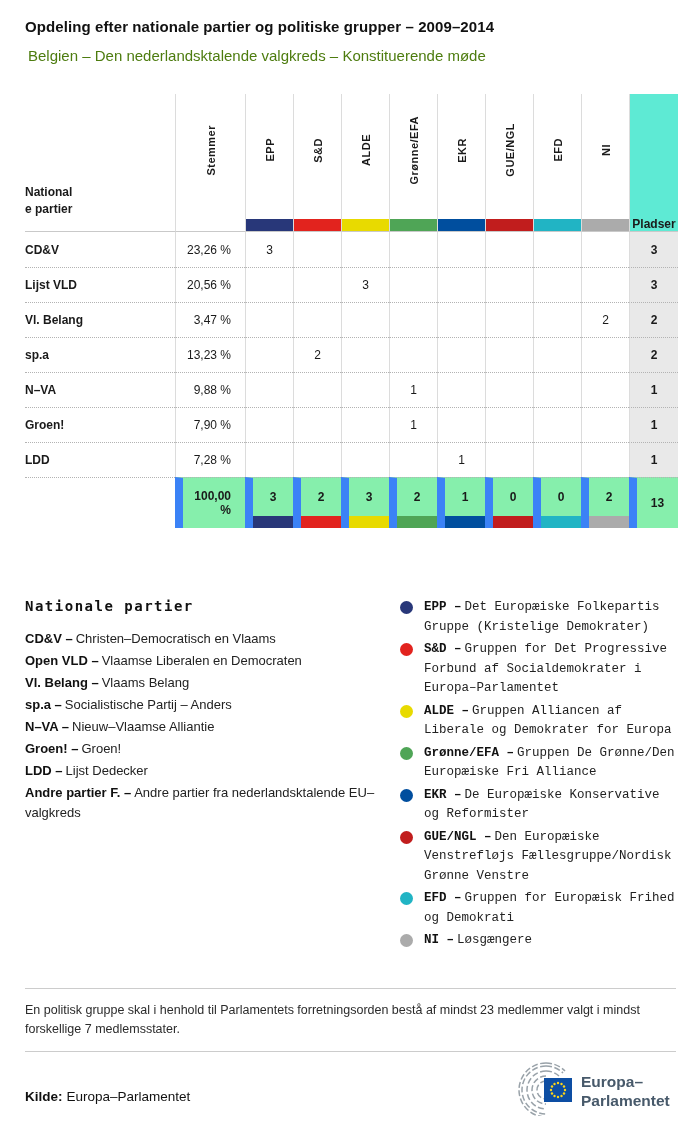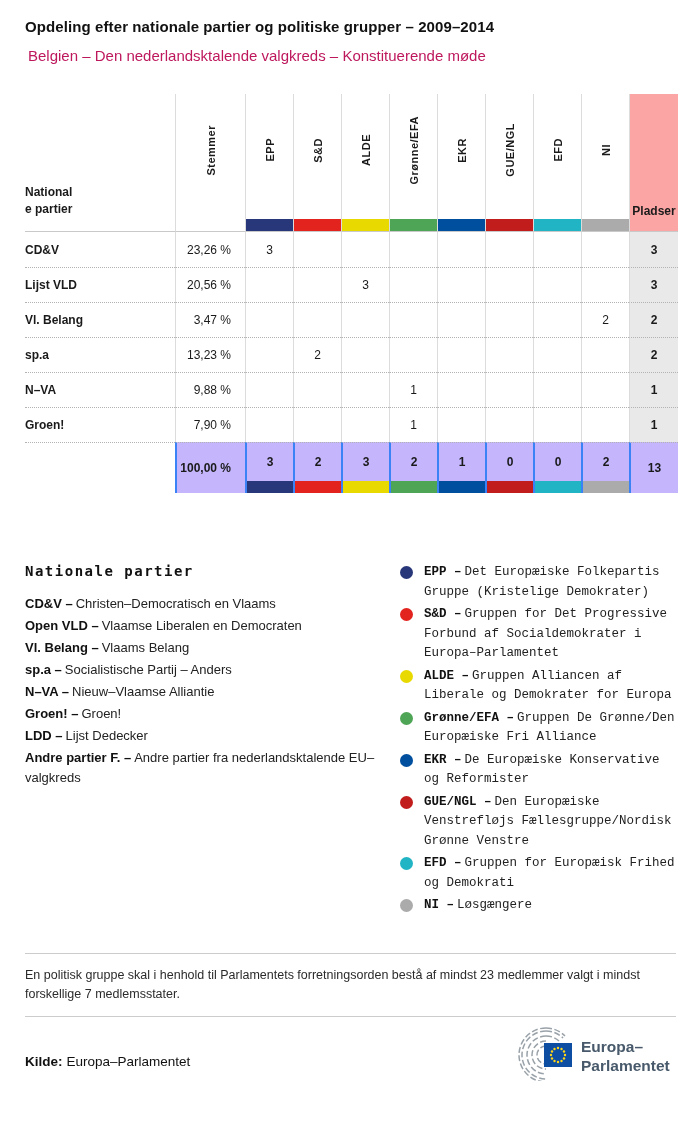"Belgien – Den nederlandsktalende" .subtitle { color: #be185d -> #4d7c0f }
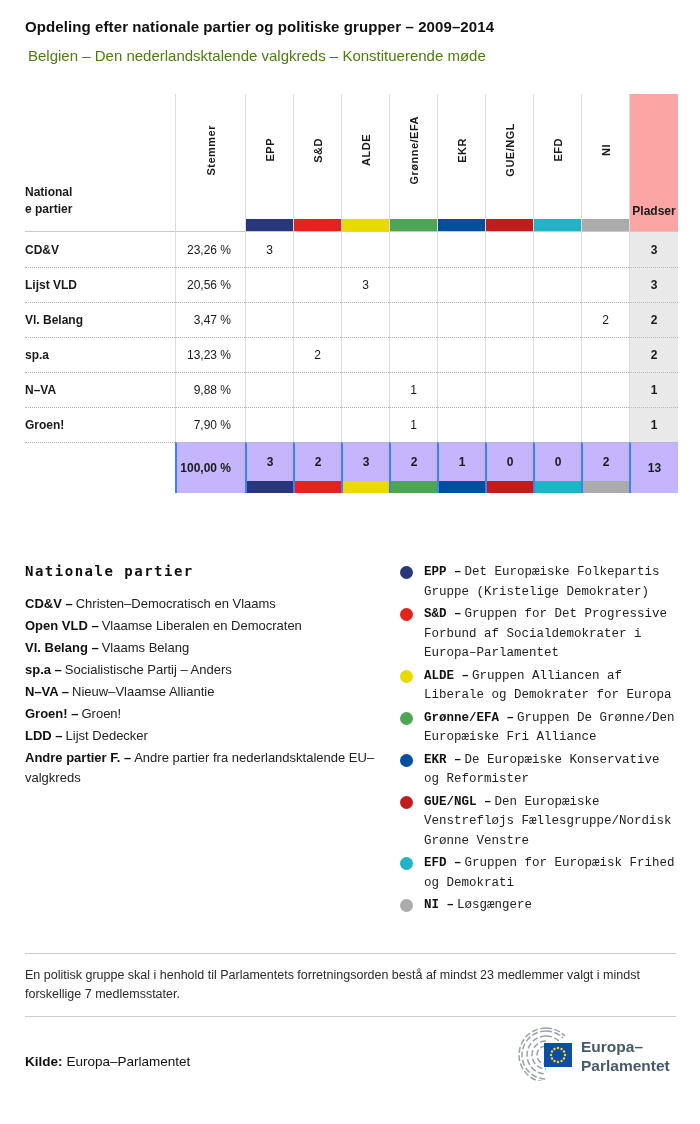"Pladser" th.pladser-h { background: #fca5a5 -> #5eead4; padding-bottom: 13px -> none }
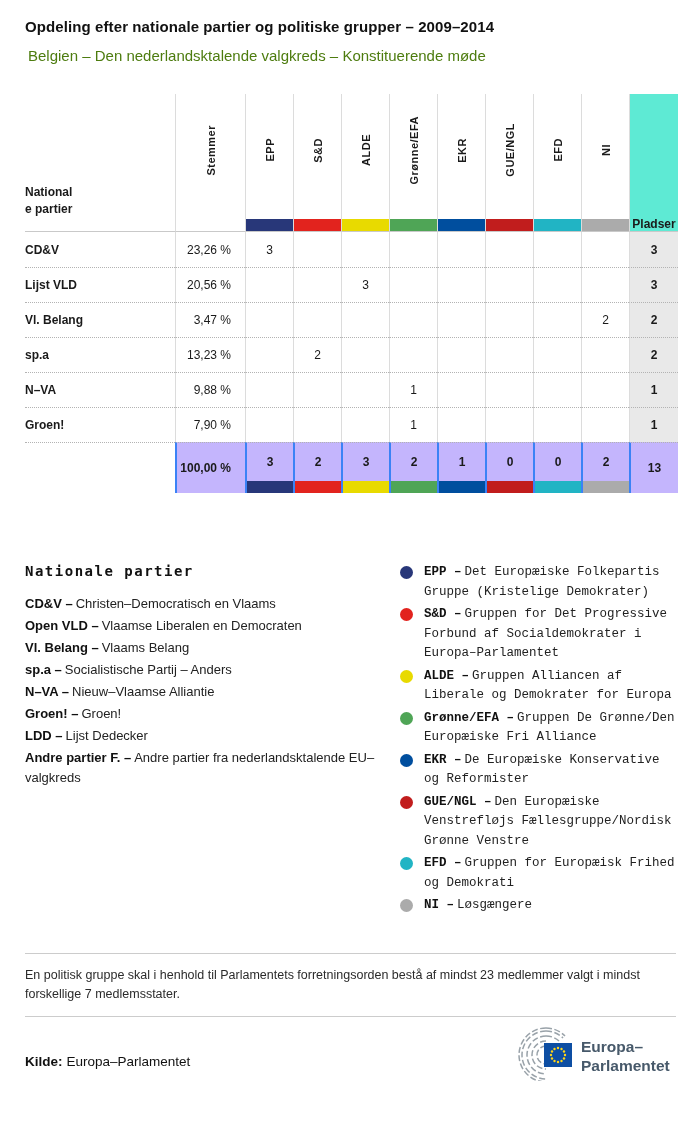"LDD" tr.data { html: none -> <tr> <td>LDD</td> <td>7,28 %</td> <td></td> <td></td> <td></td> <td></td> <td>1</td> <td></td> <td></td> <td></td> <td>1</td> </tr> }
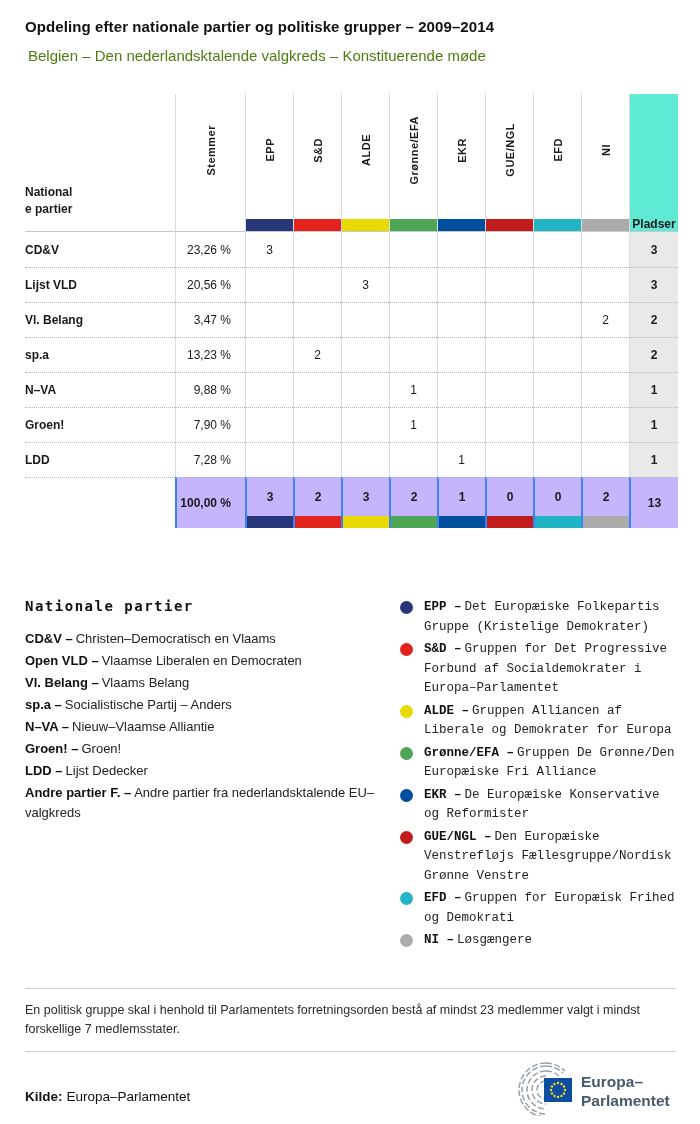"100,00 %" tr.total td { background: #c4b5fd -> #86efac; border-left: 2px solid #3b82f6 -> 8px solid #3b82f6 }
